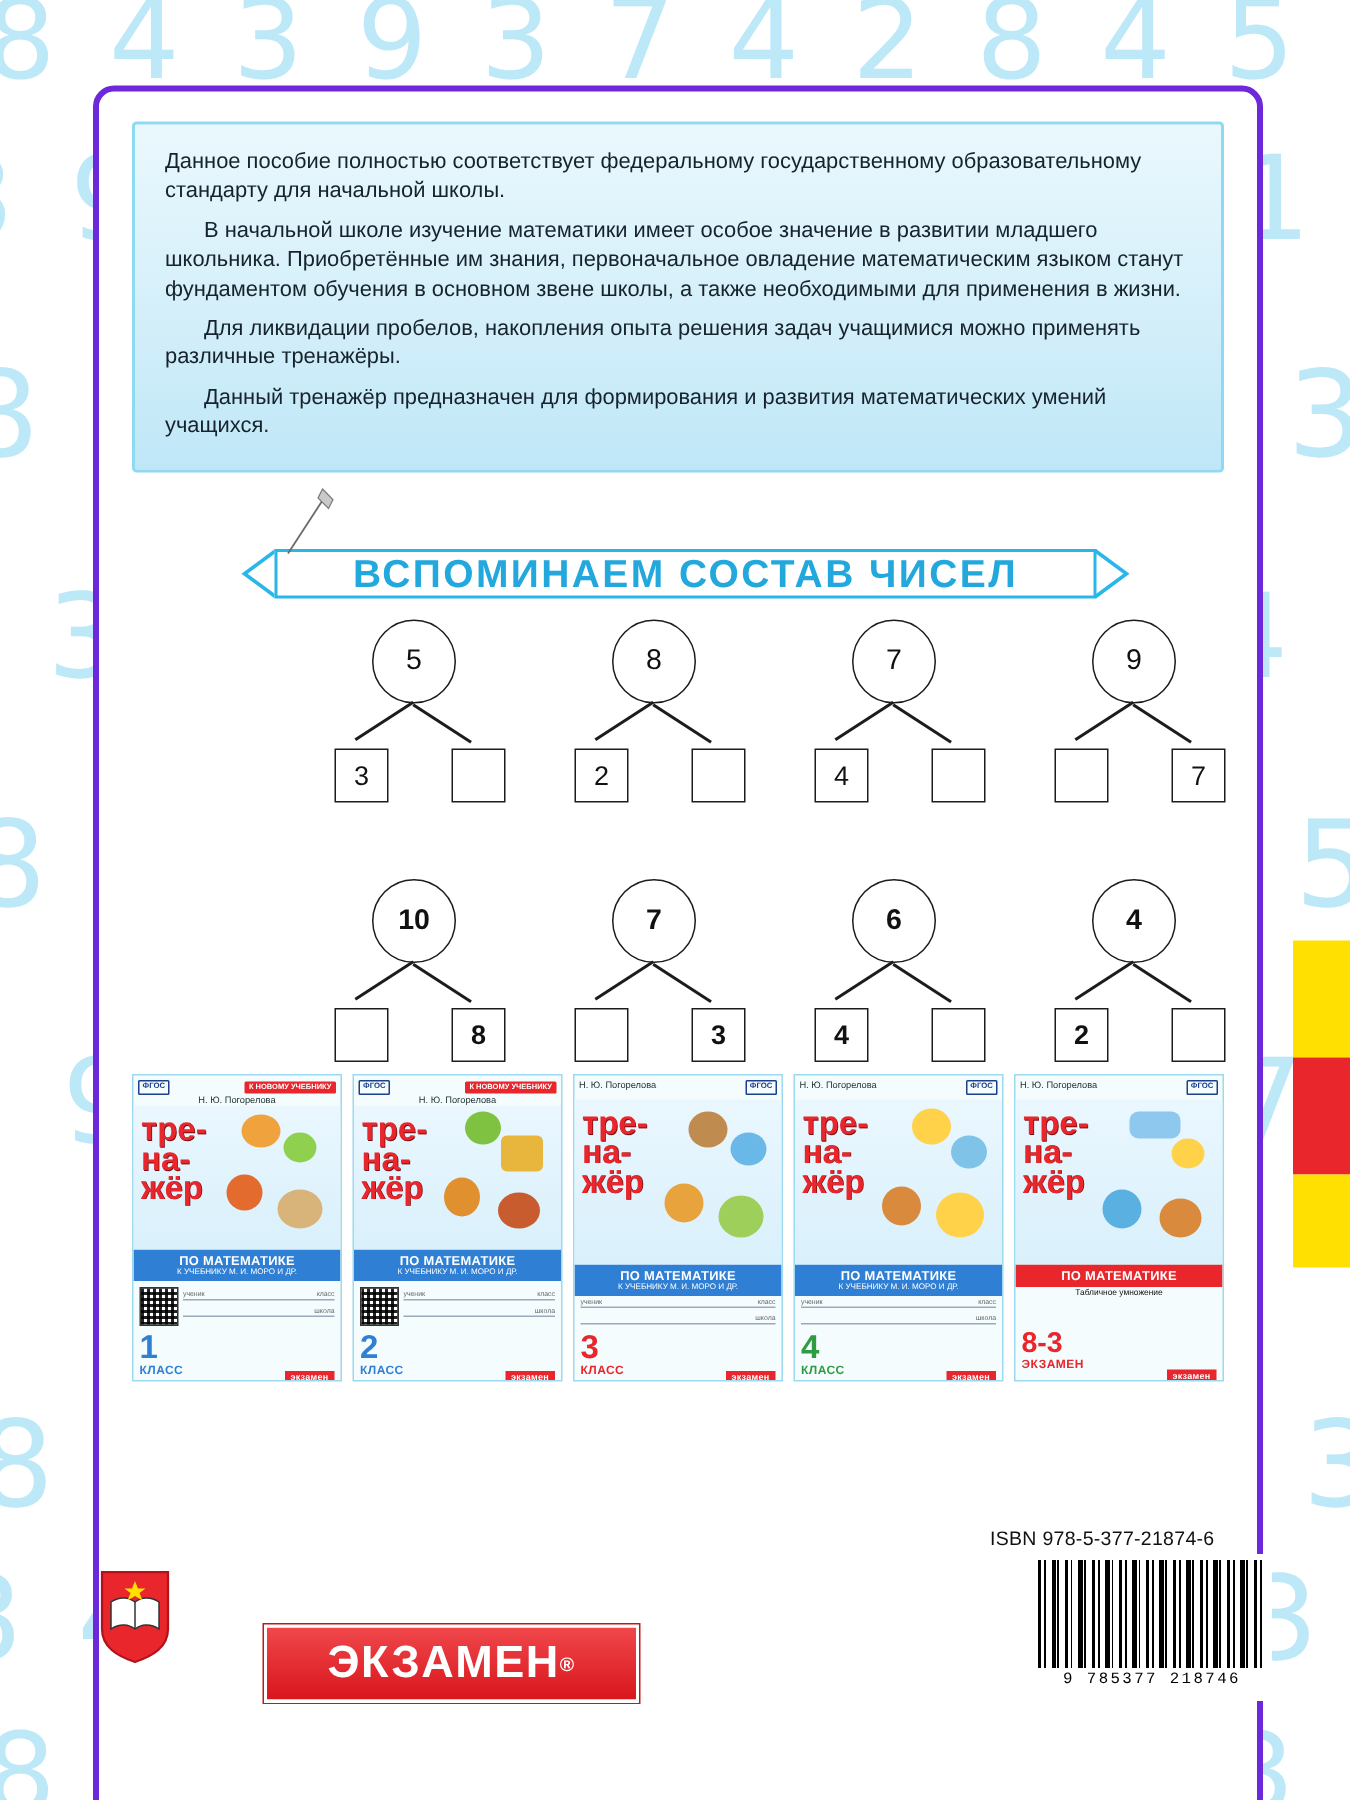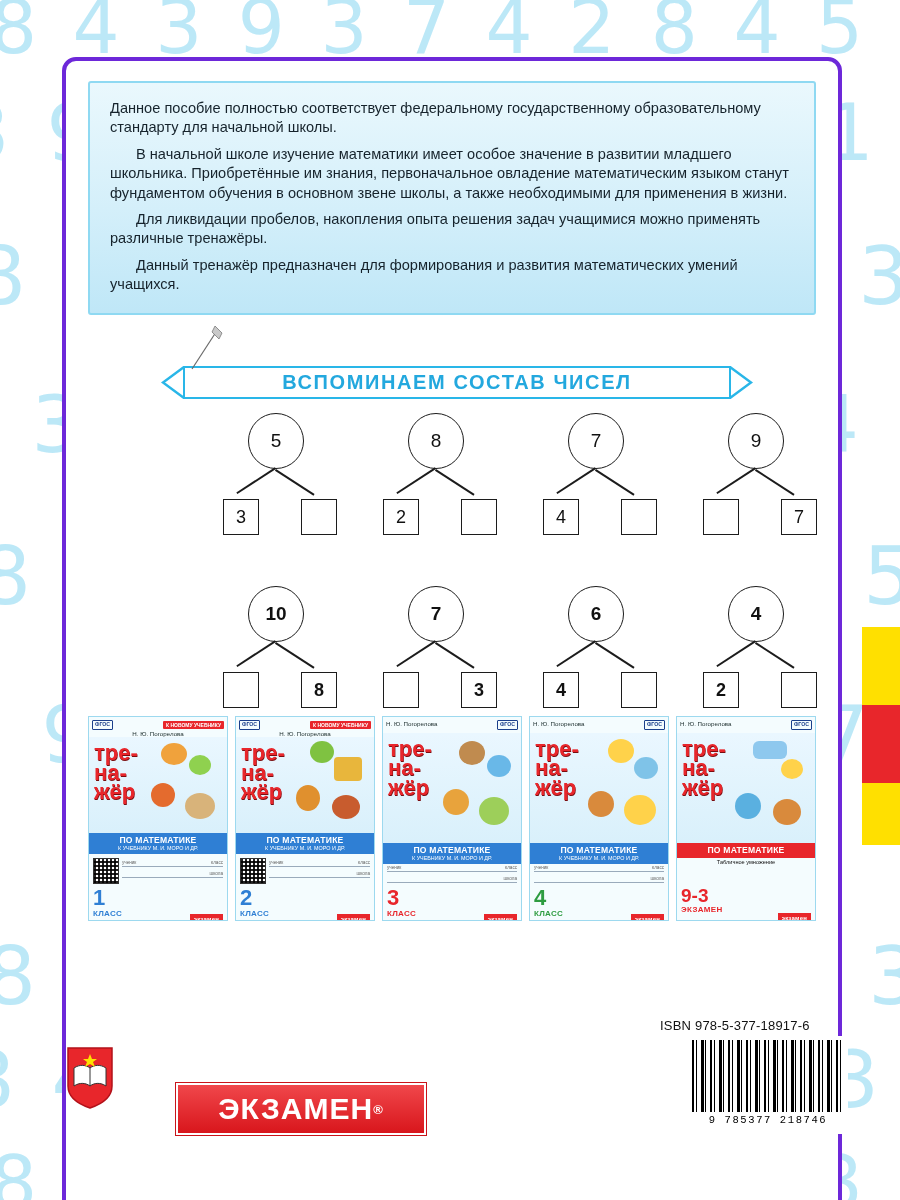"ВСПОМИНАЕМ СОСТАВ ЧИСЕЛ" #ribbon .band span { font-size: 20px -> 26px }
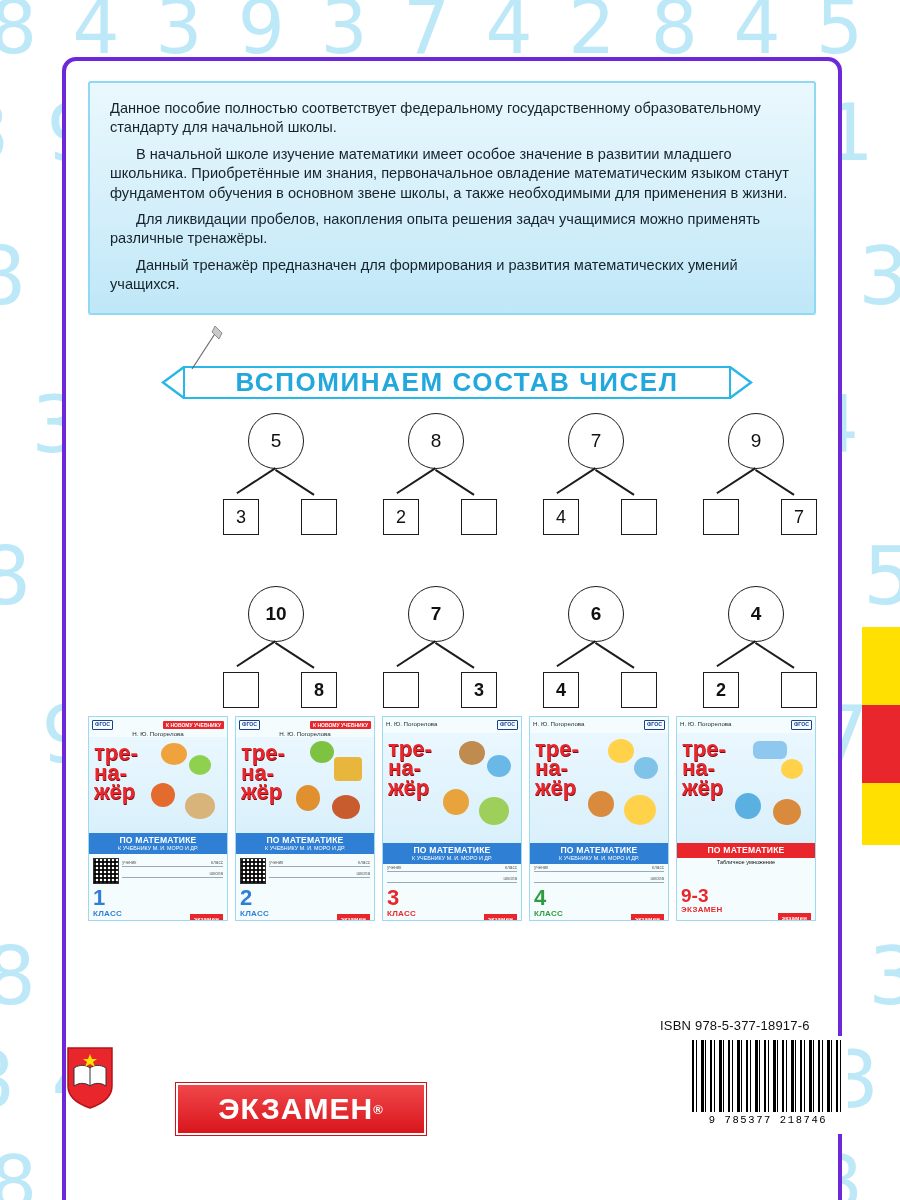"9-3" div.bk-grade { text: 9-3 -> 8-3 }
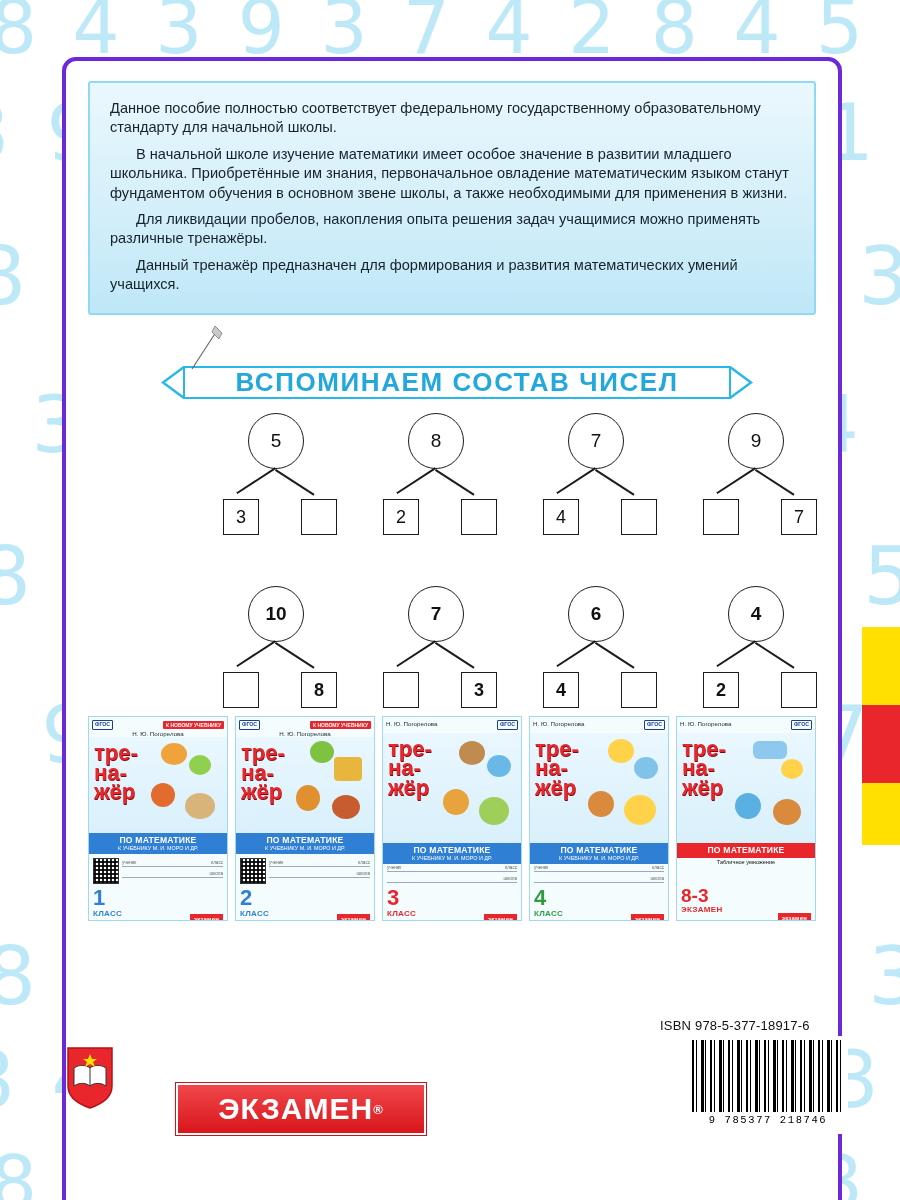"ISBN 978-5-377-18917-6" div { text: 978-5-377-18917-6 -> 978-5-377-21874-6 }
